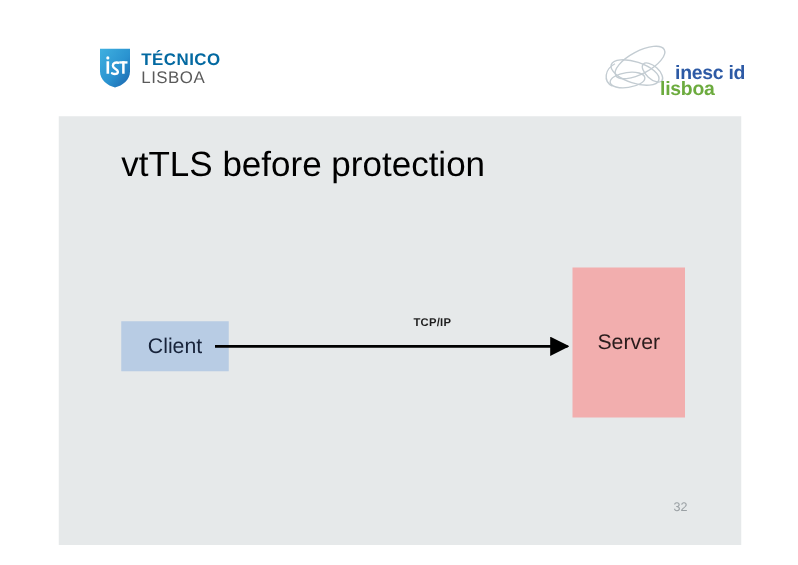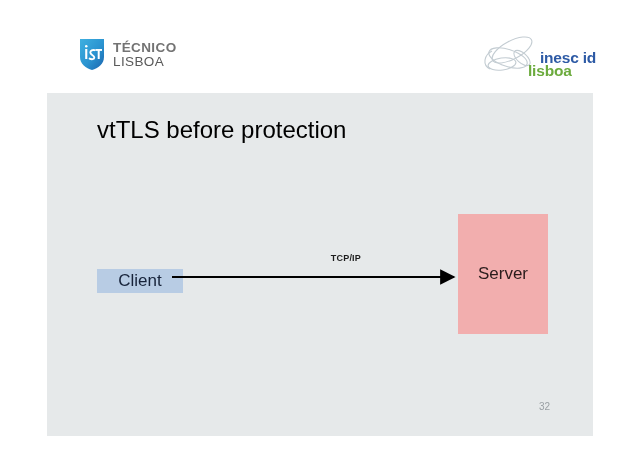"TÉCNICO" .ist-tecnico { color: #737373 -> #0369a1 }
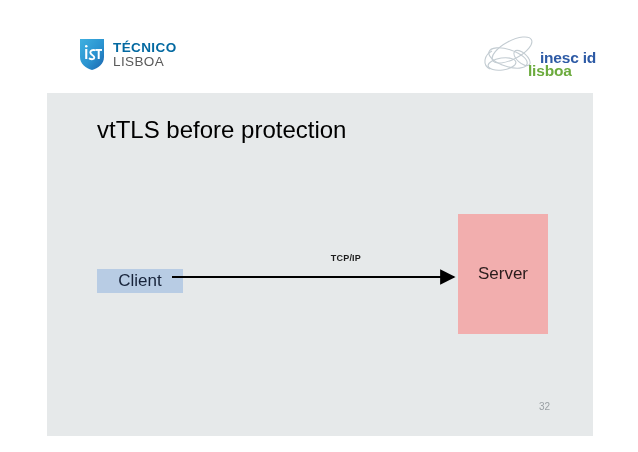"vtTLS before protection" .slide-title { font-size: 24px -> 28px }
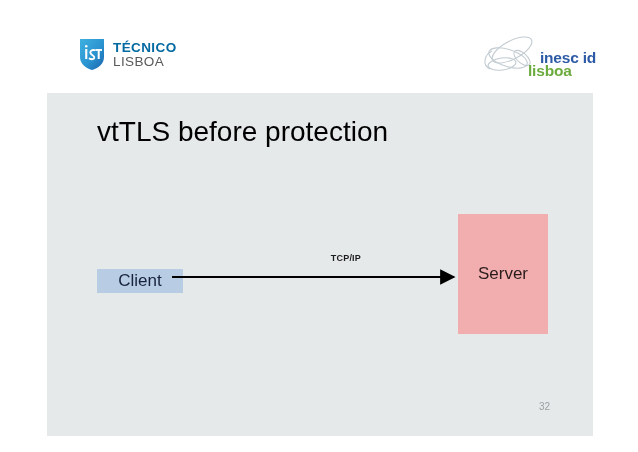"Client" .node-client { height: 24px -> 40px; margin-top: 12px -> none }
